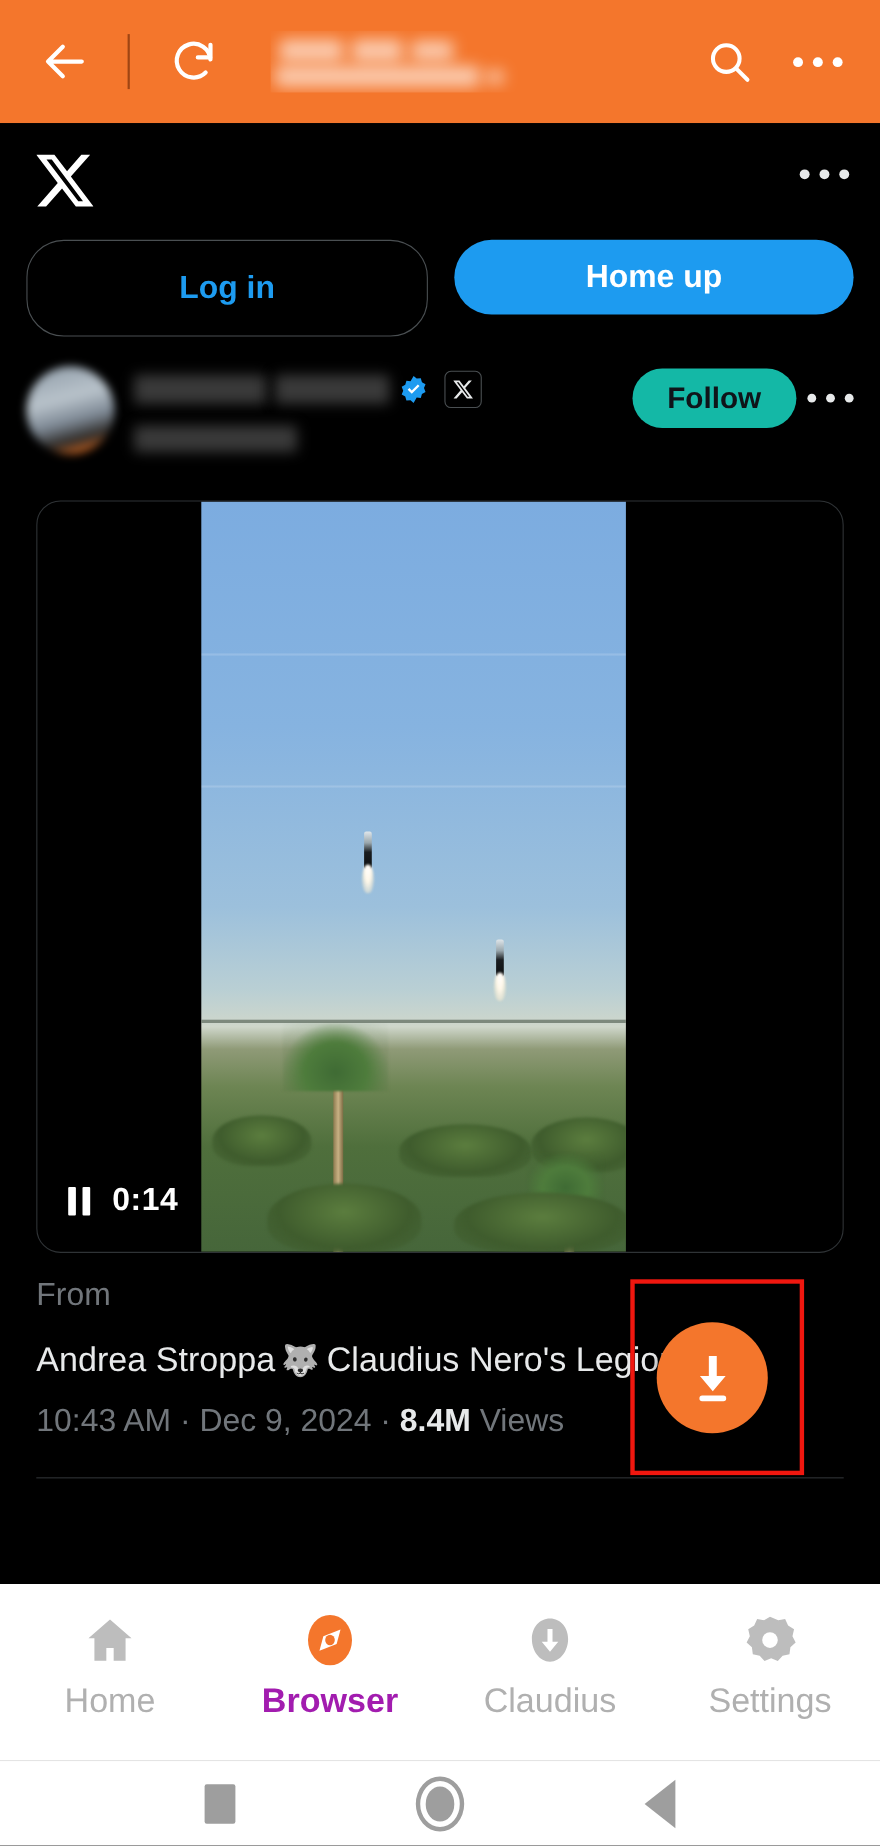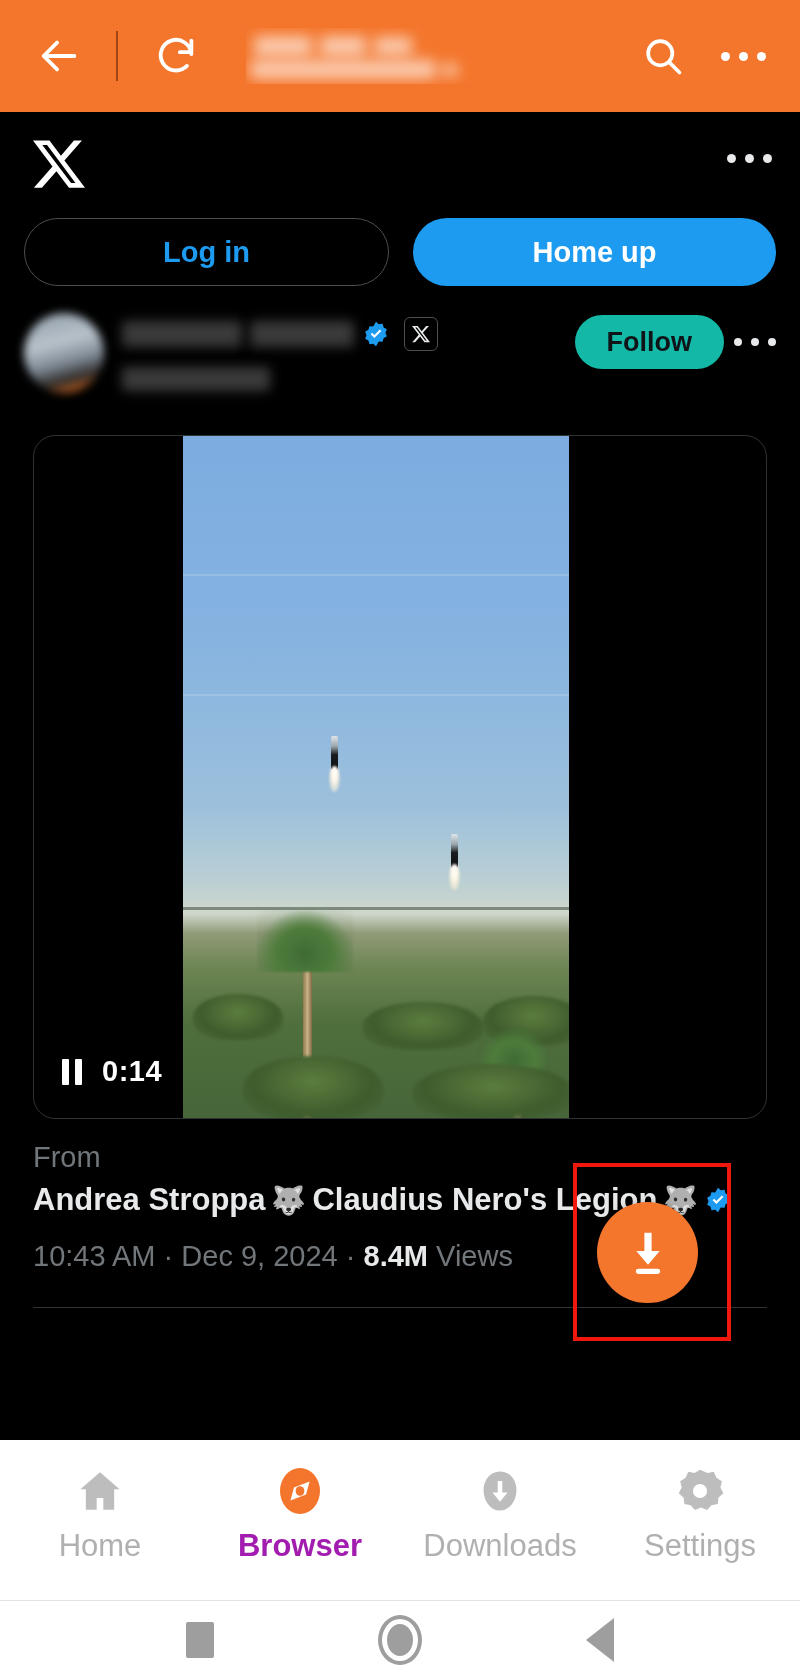"Log in" .btn-login { height: 68px -> 88px }
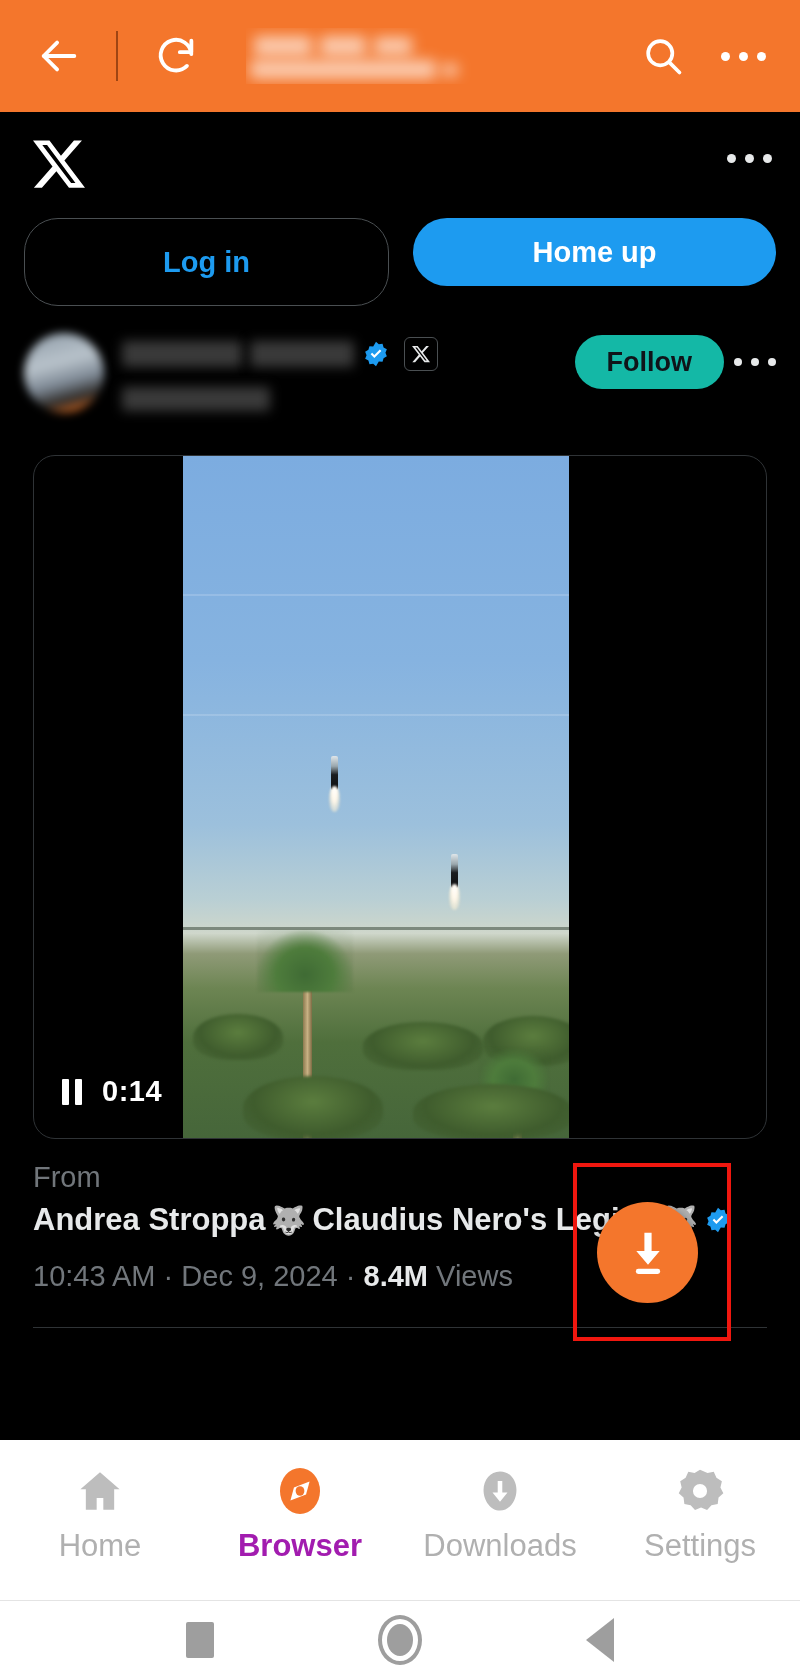"Andrea Stroppa" .author-line { font-weight: bold -> normal; margin-top: 8px -> 24px }
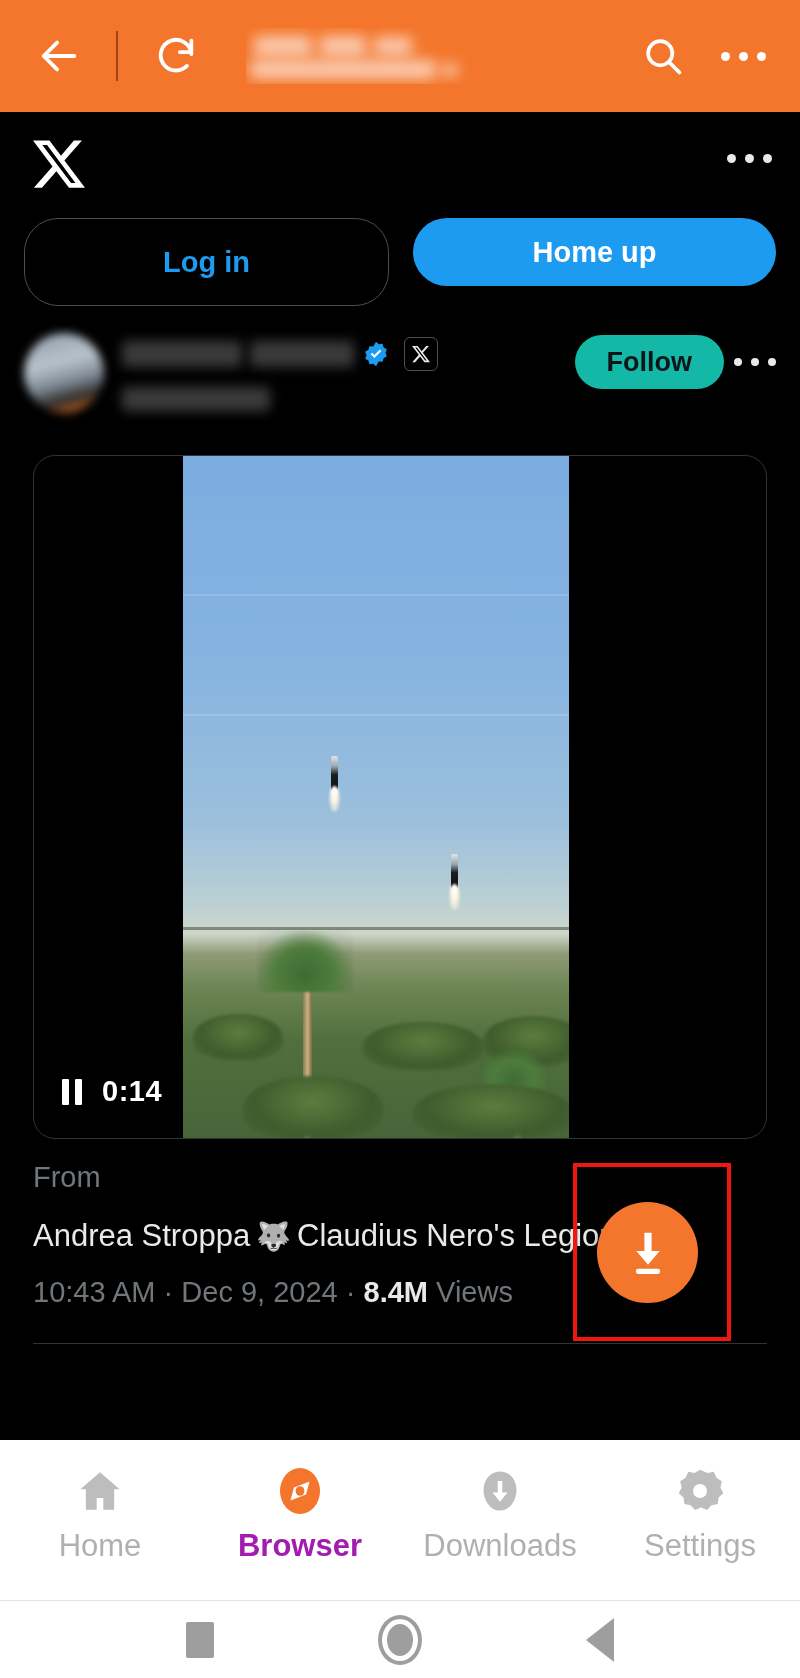"Downloads" span.nav-label { text: Downloads -> Claudius }
